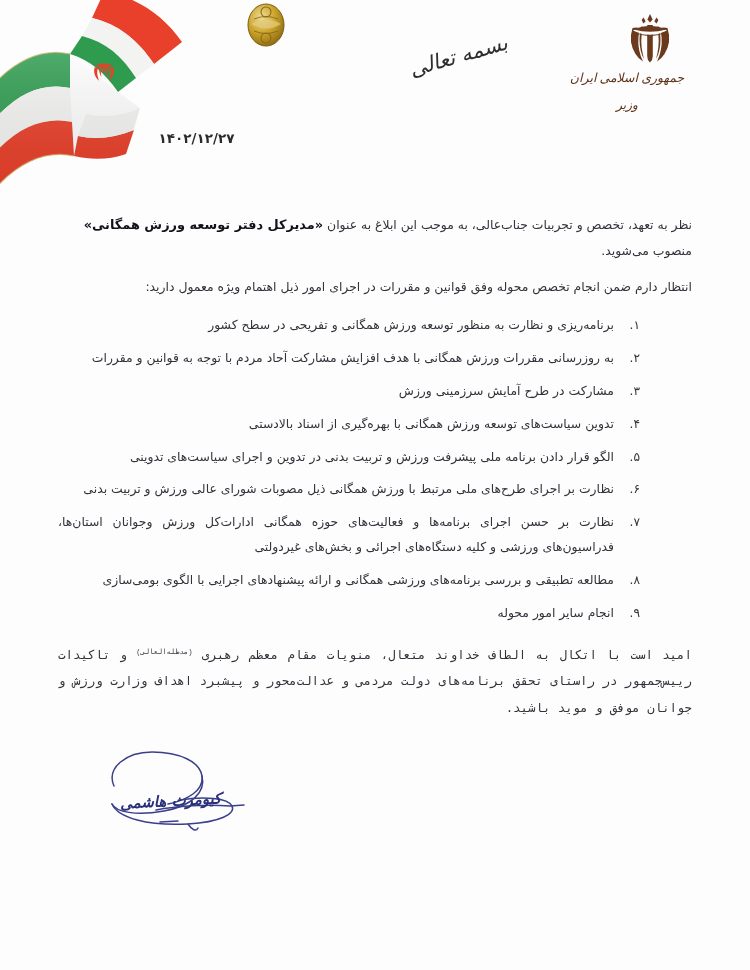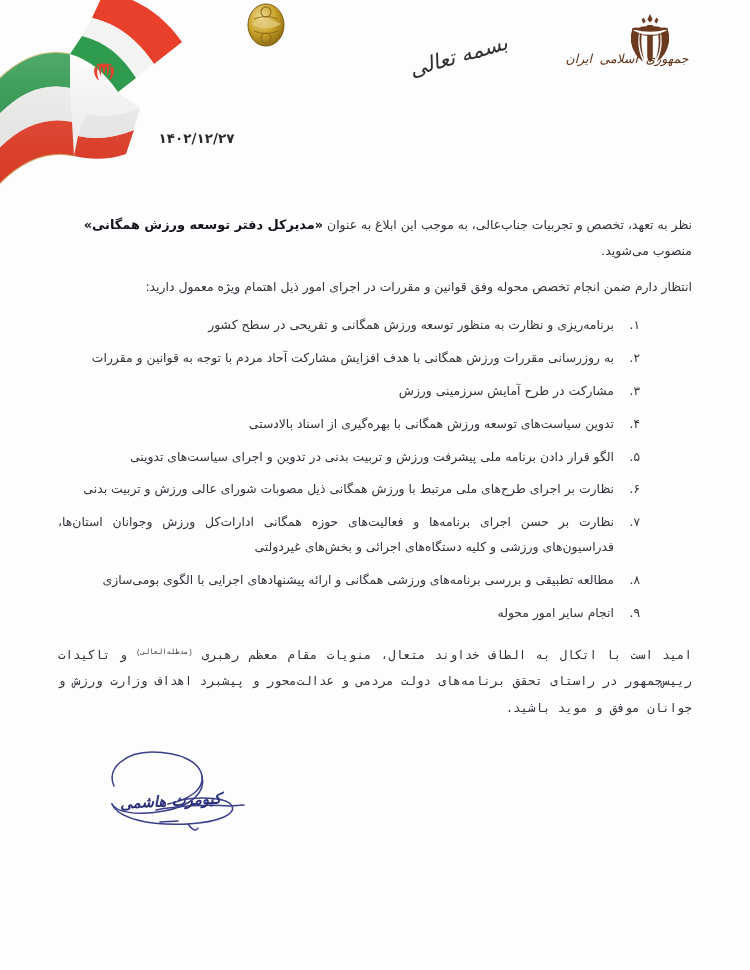"جمهوری اسلامی ایران" .ministry { font-family: Liberation Mono, monospace -> Liberation Serif, serif; top: 50px -> 68px }
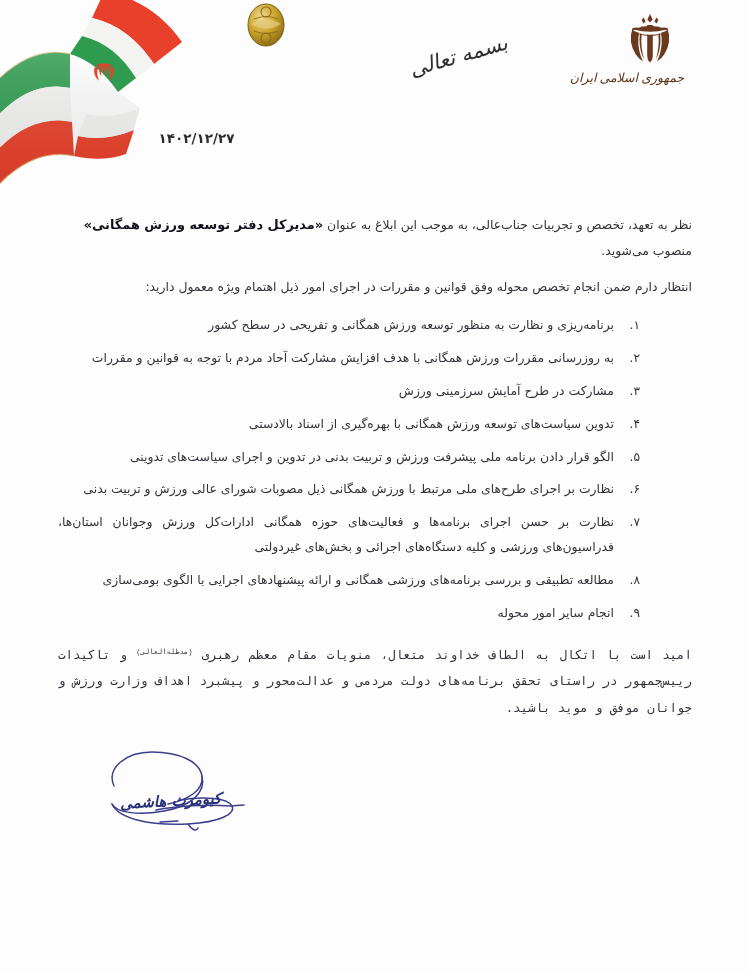"وزیر" div.l3 { html: none -> <div>وزیر</div> }
